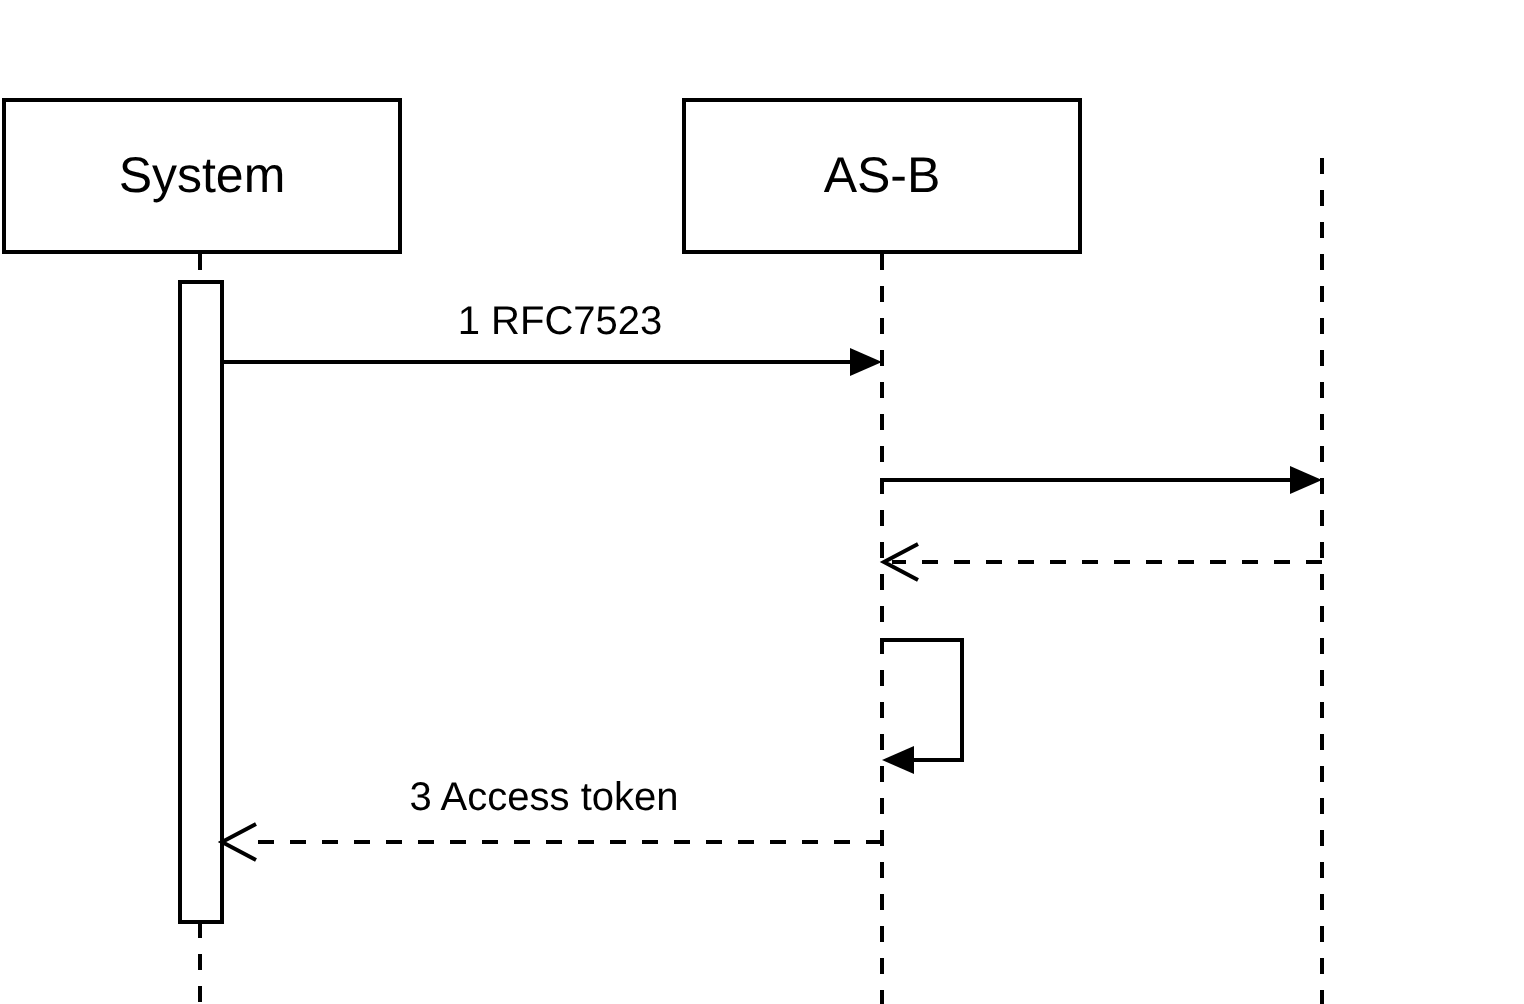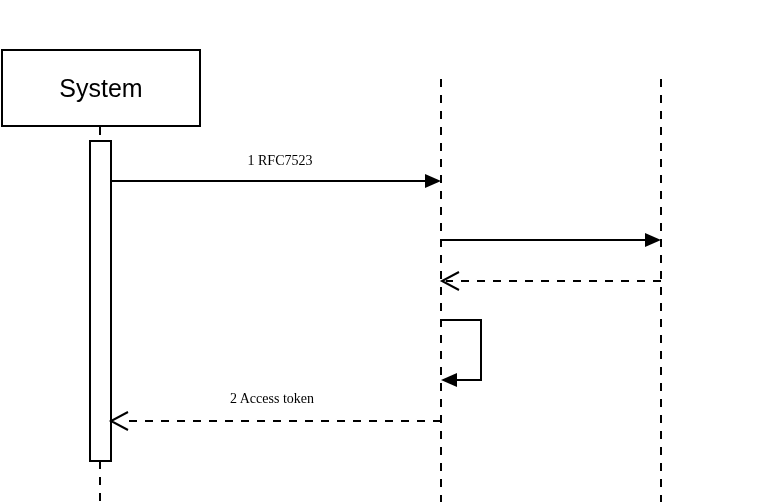"AS-B" div.actor-box { html: none -> <div> <span>AS-B</span> </div> }
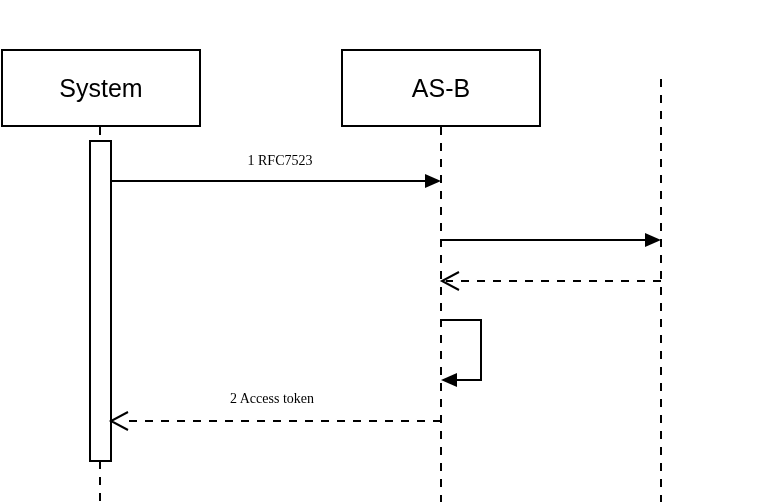"1 RFC7523" .msg-label { font-family: Liberation Serif, serif -> none; font-size: 14px -> 20px }
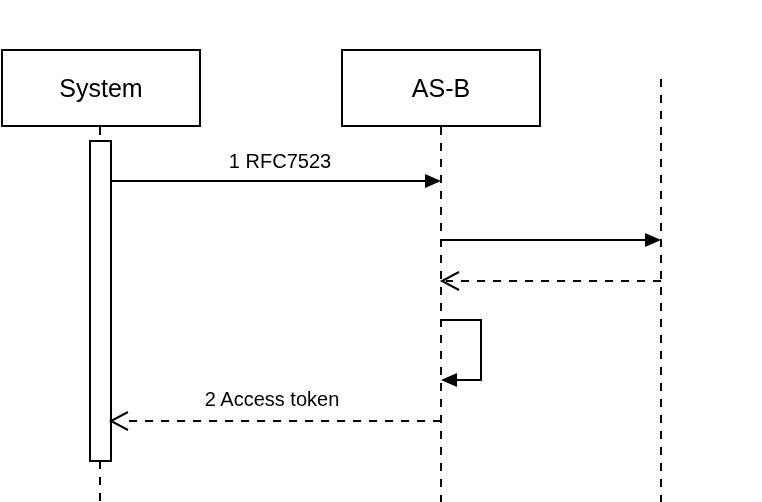"2 Access token" div.msg-label { text: 2 -> 3 }
